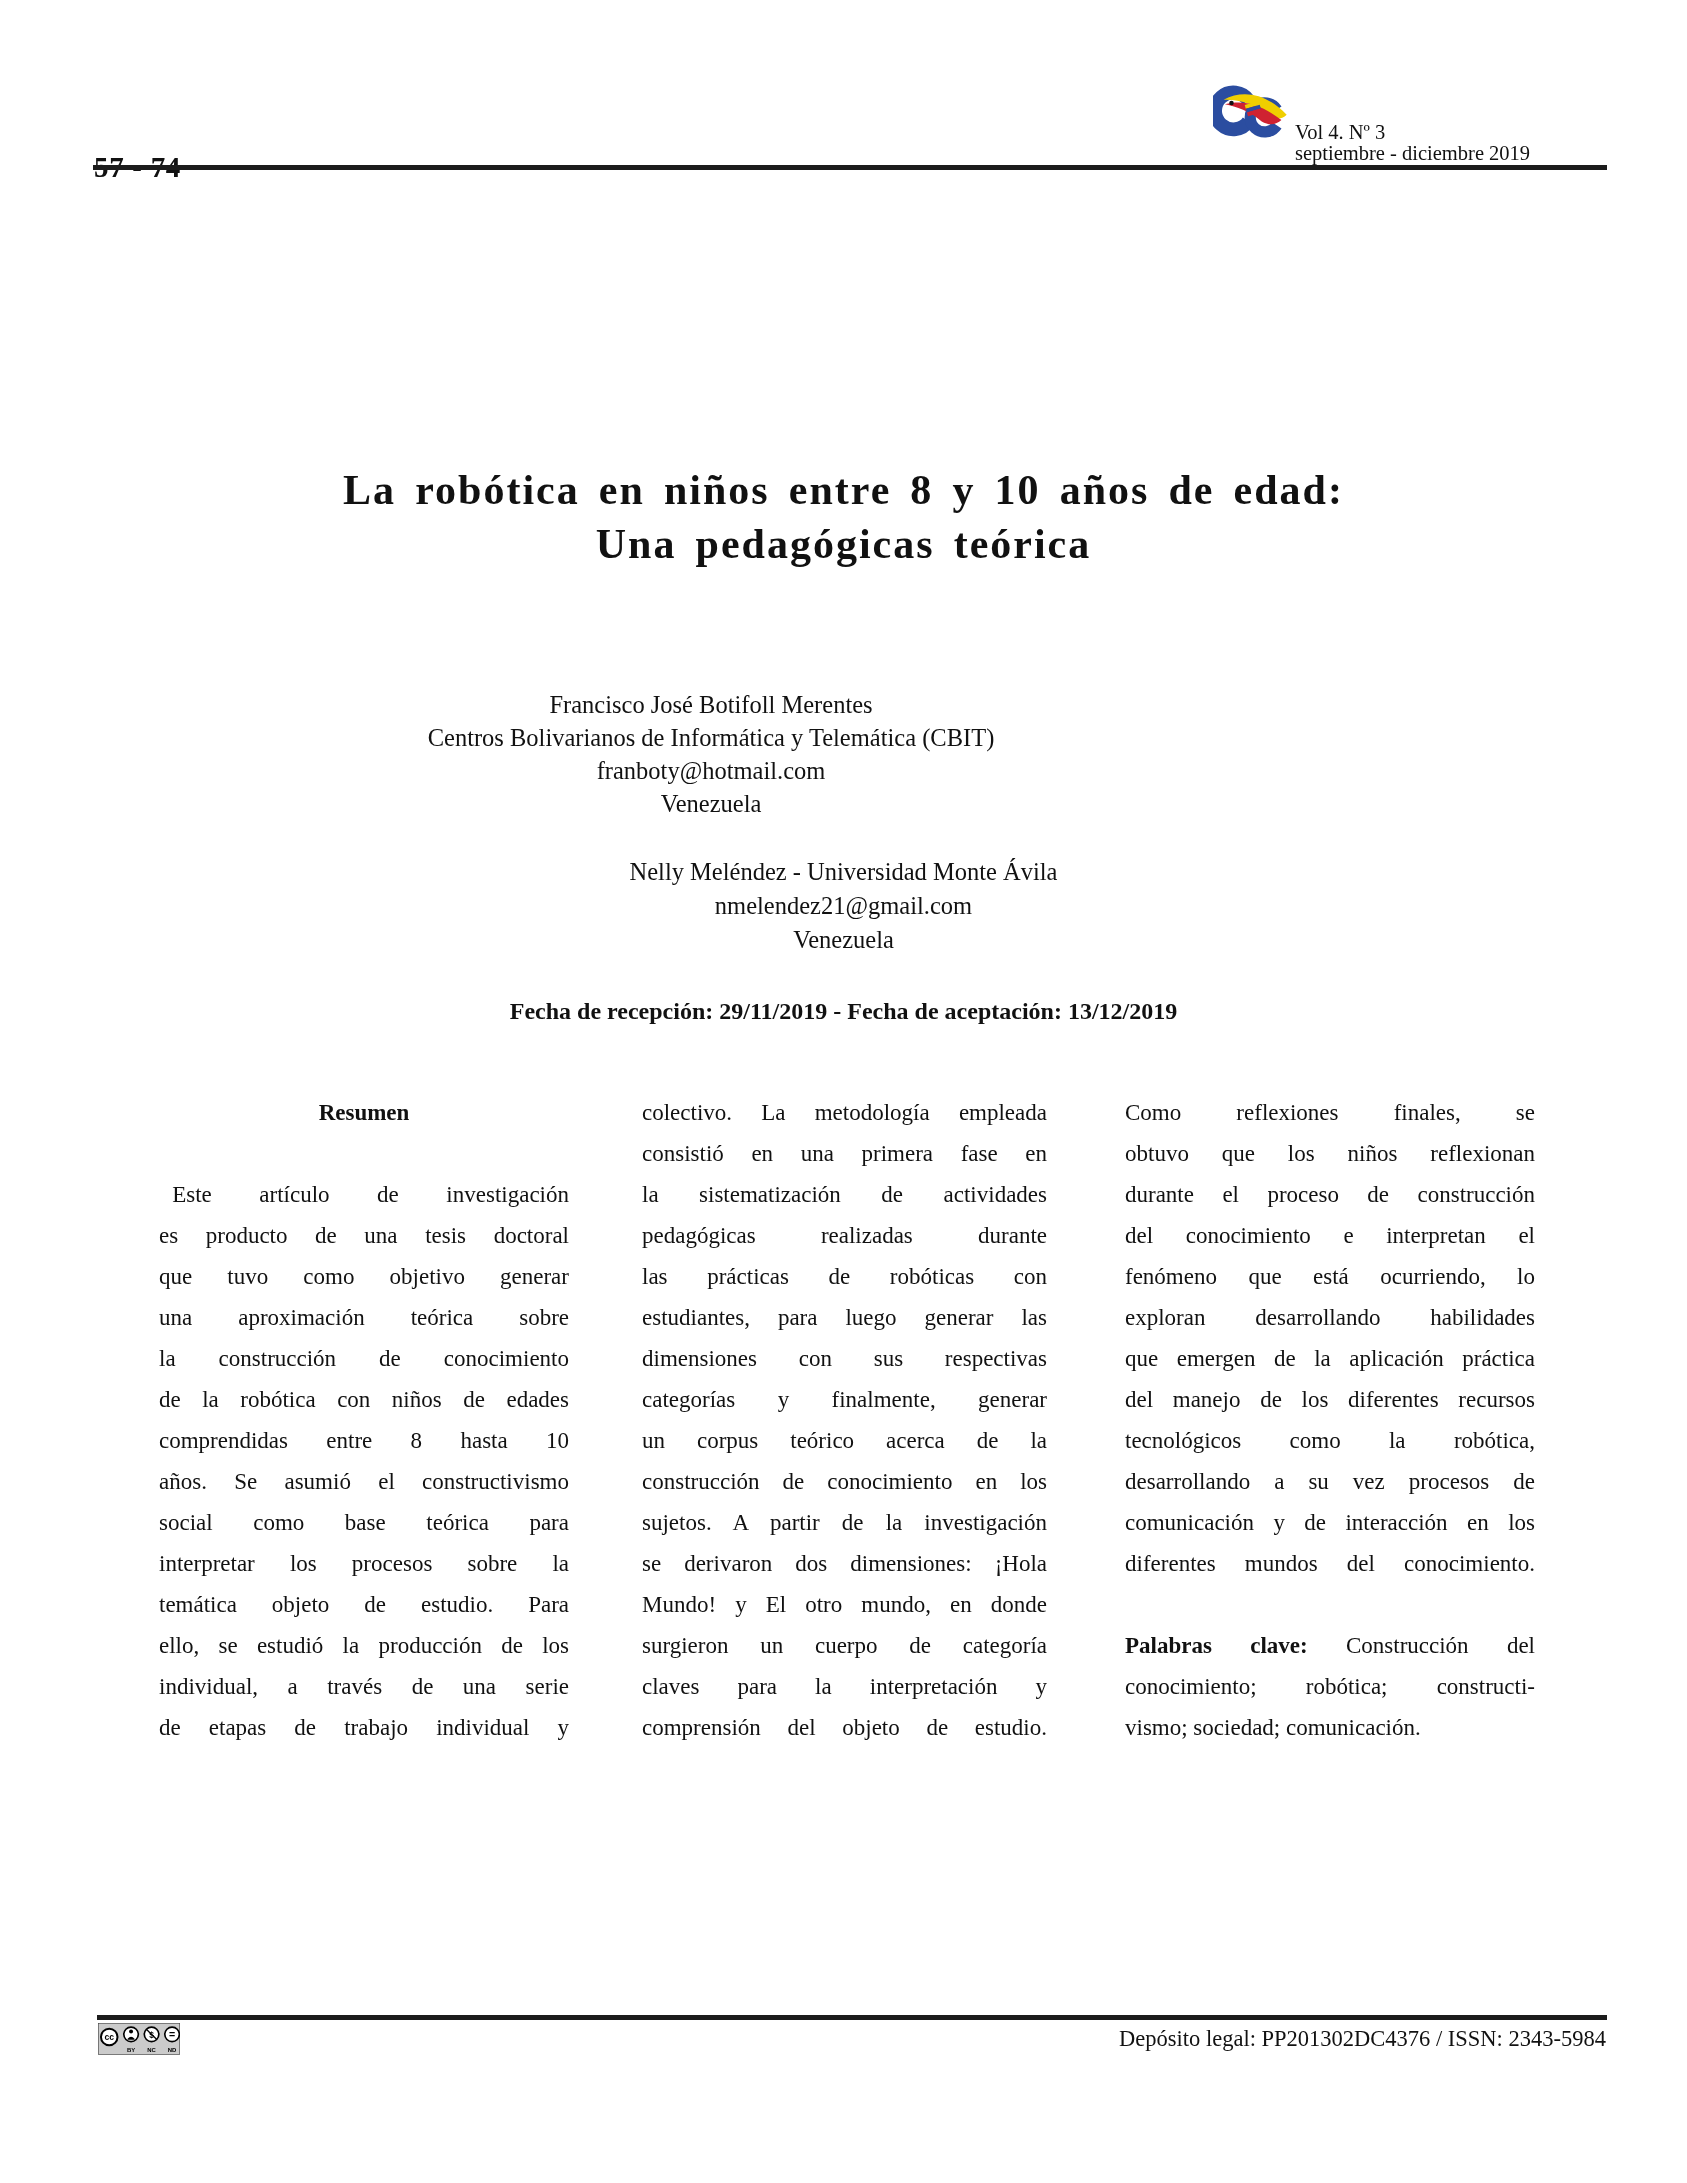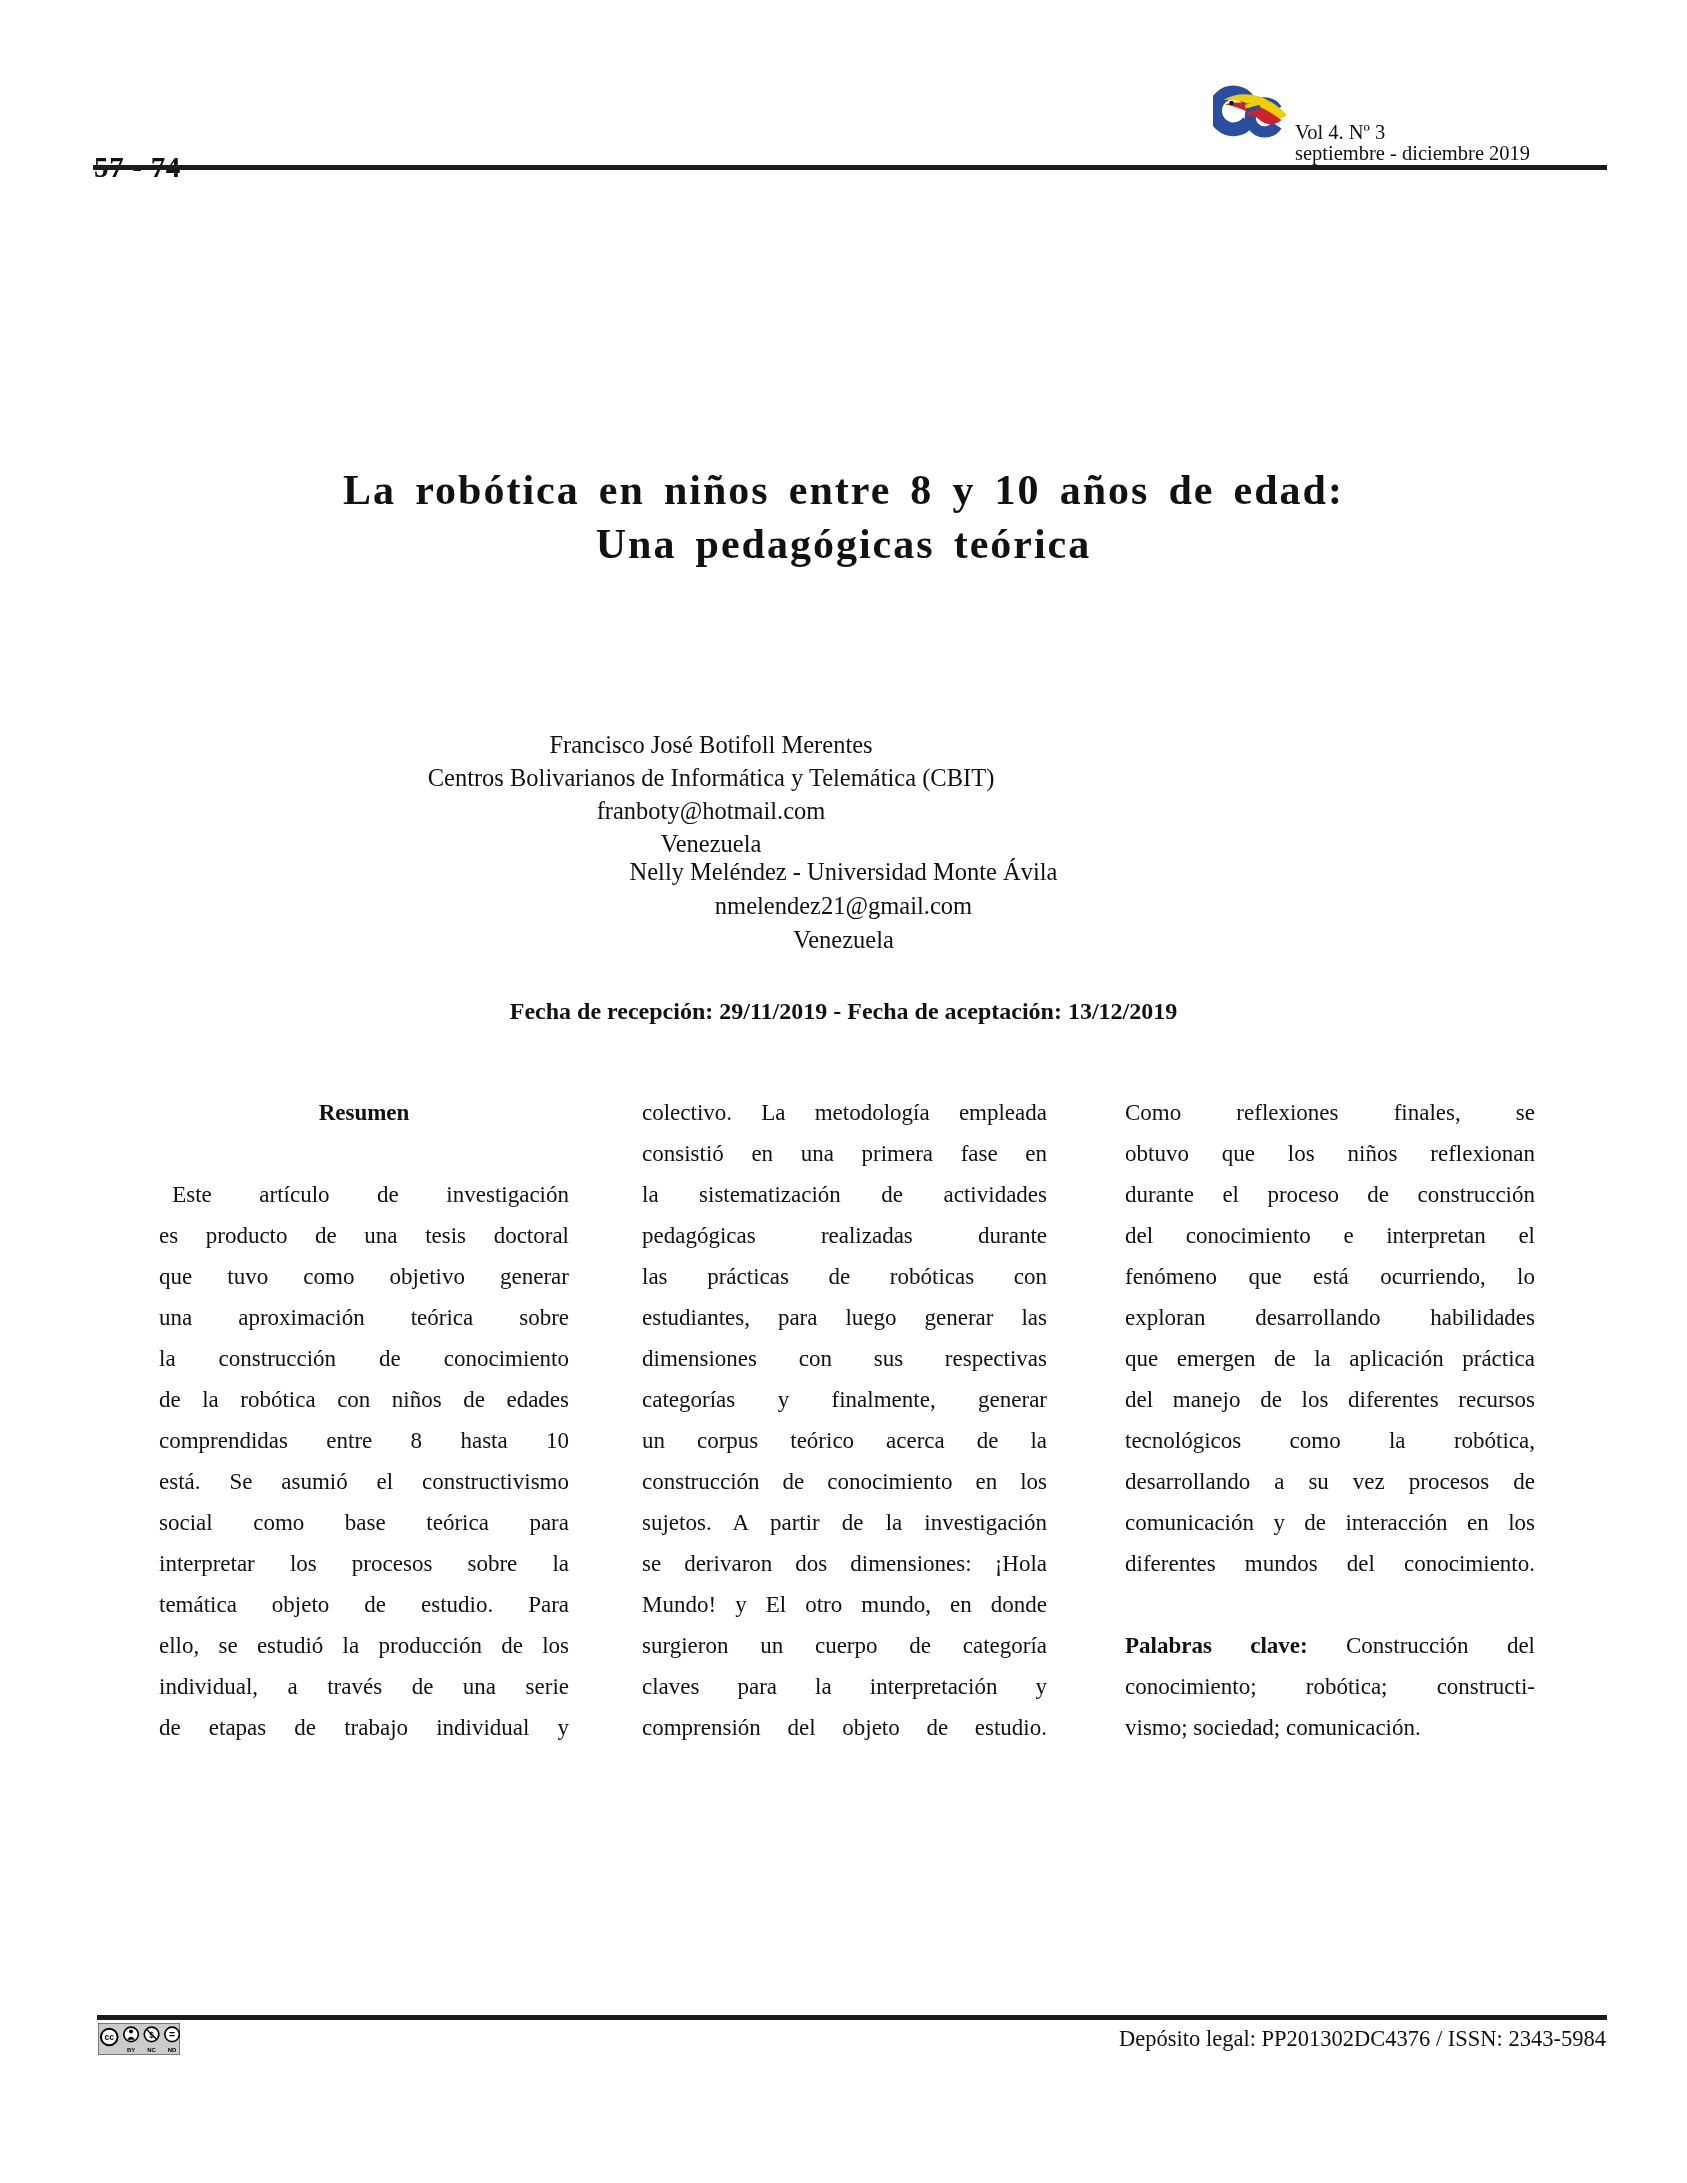"Francisco José Botifoll Merentes" .author-block-1 { margin-top: 40px -> none }
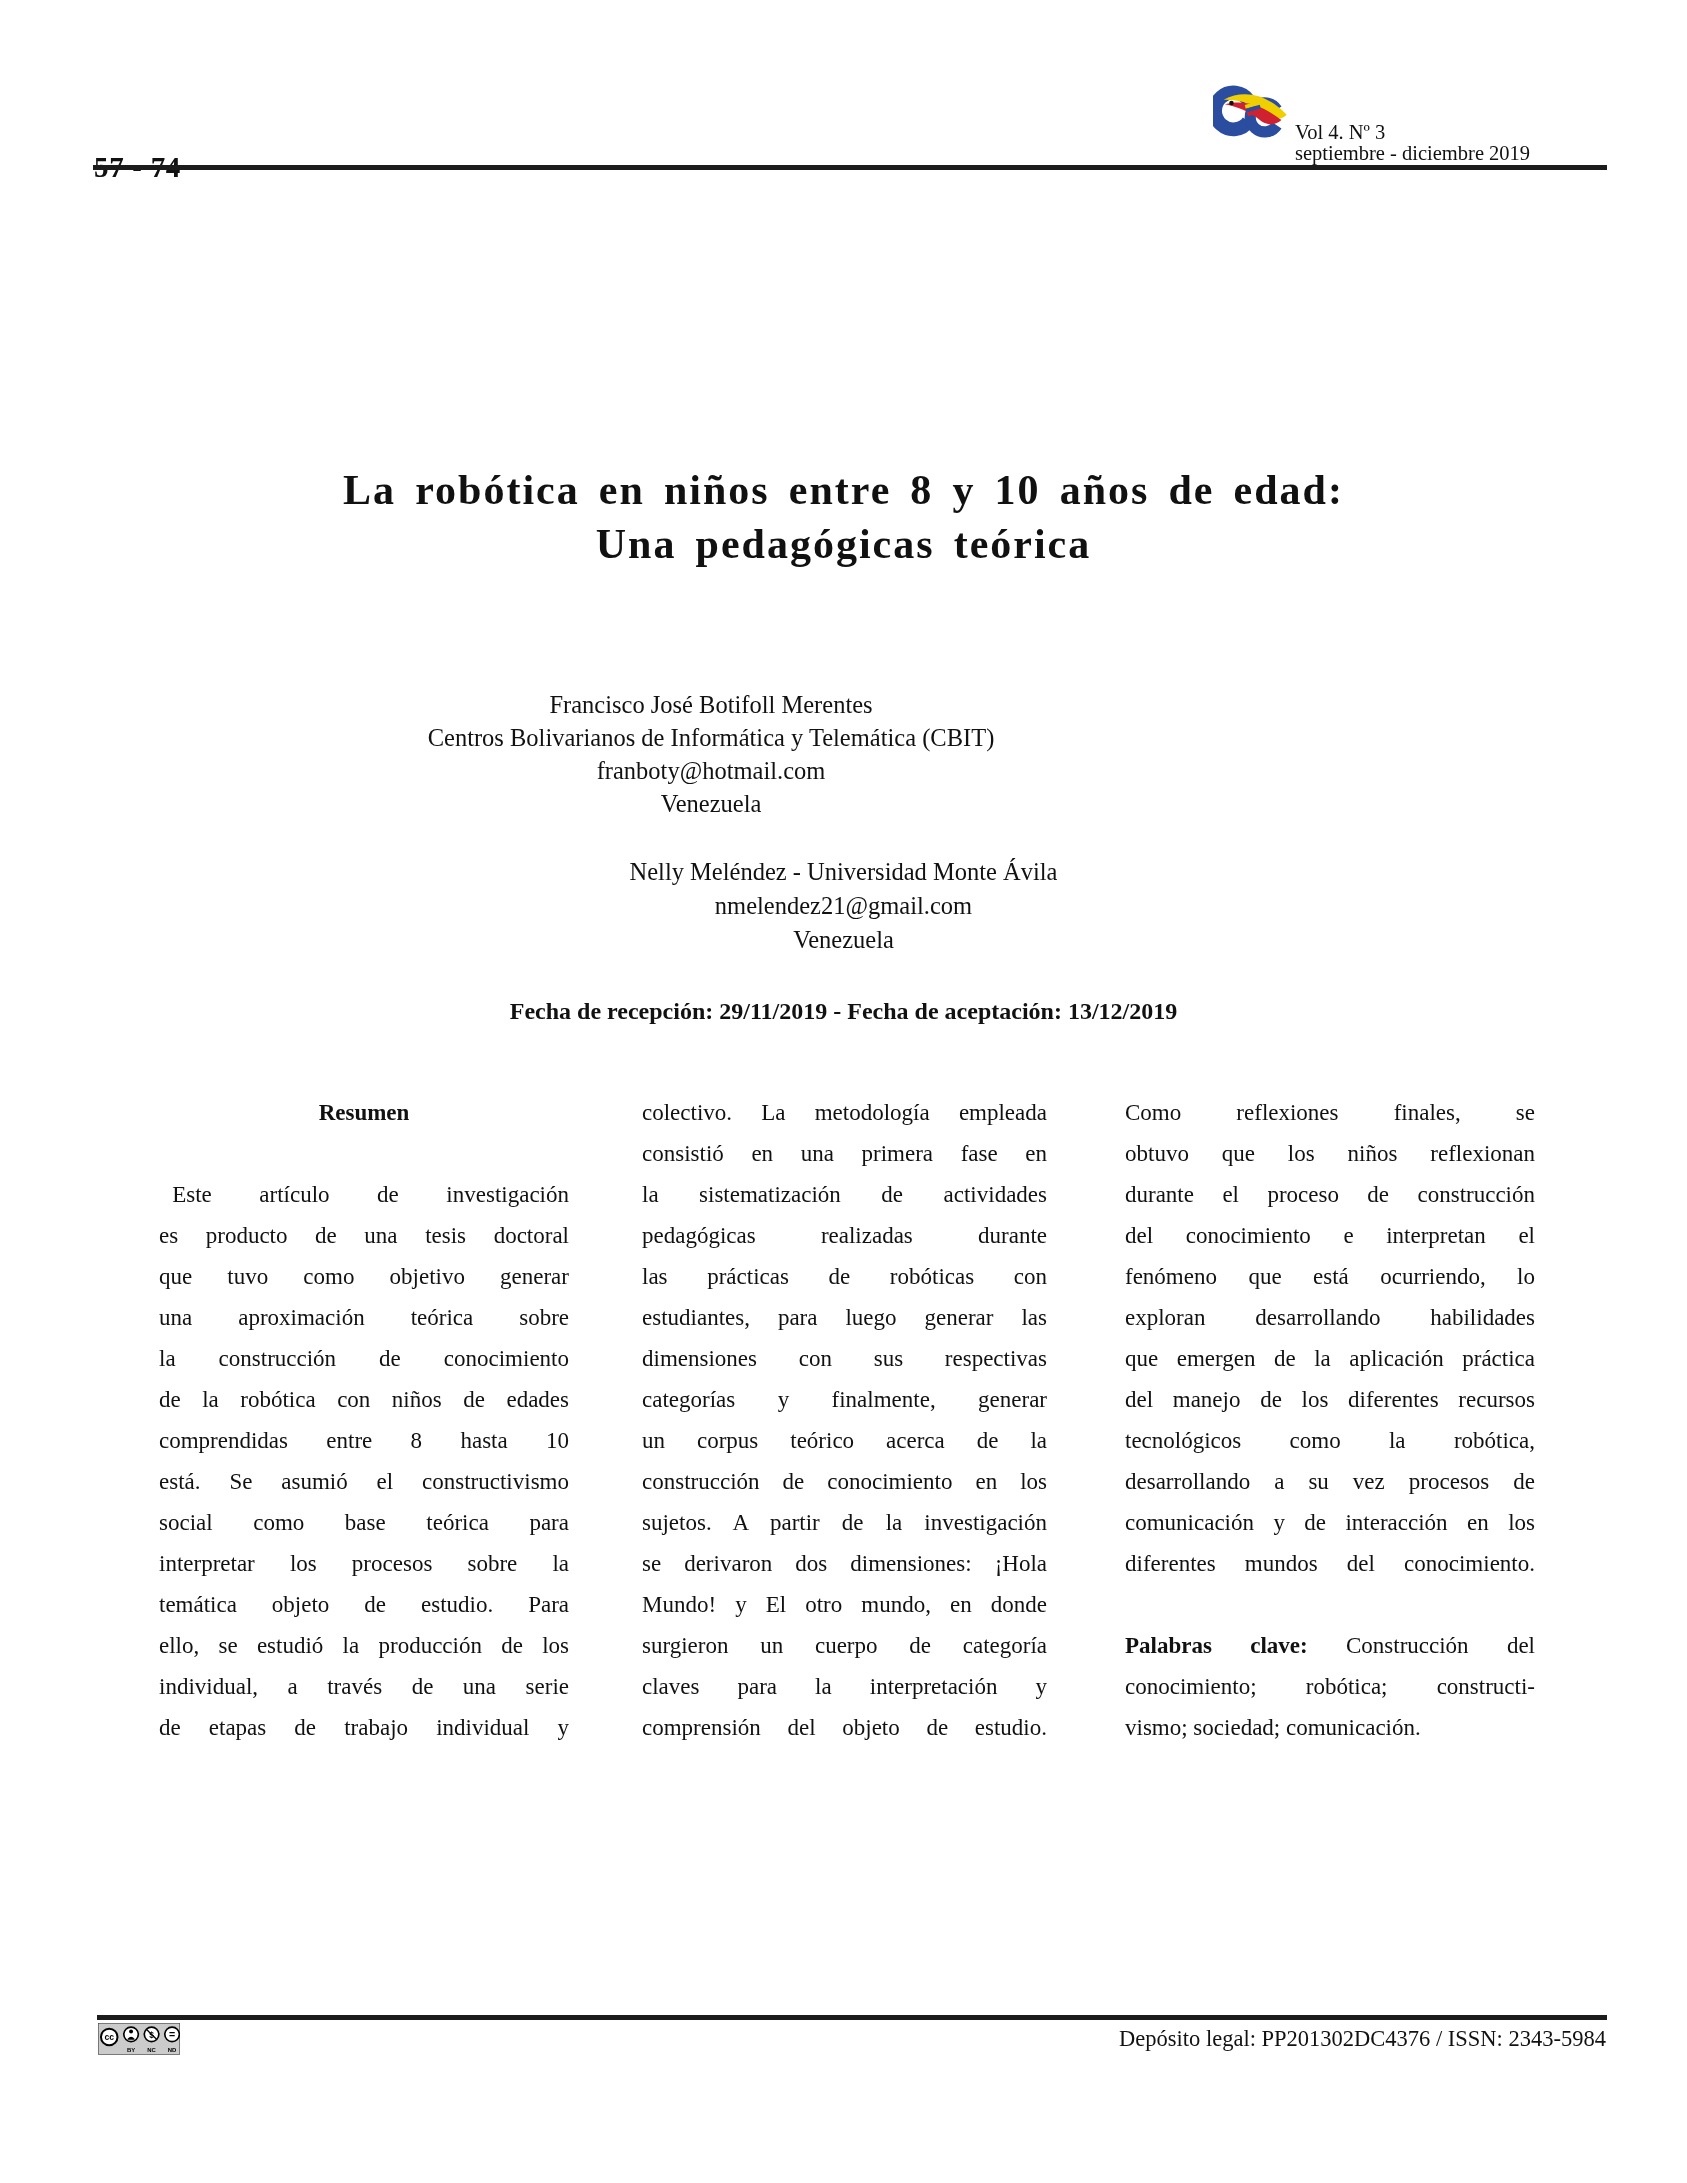"está. Se asumió el constructivismo" div.jline { text: está -> años }
